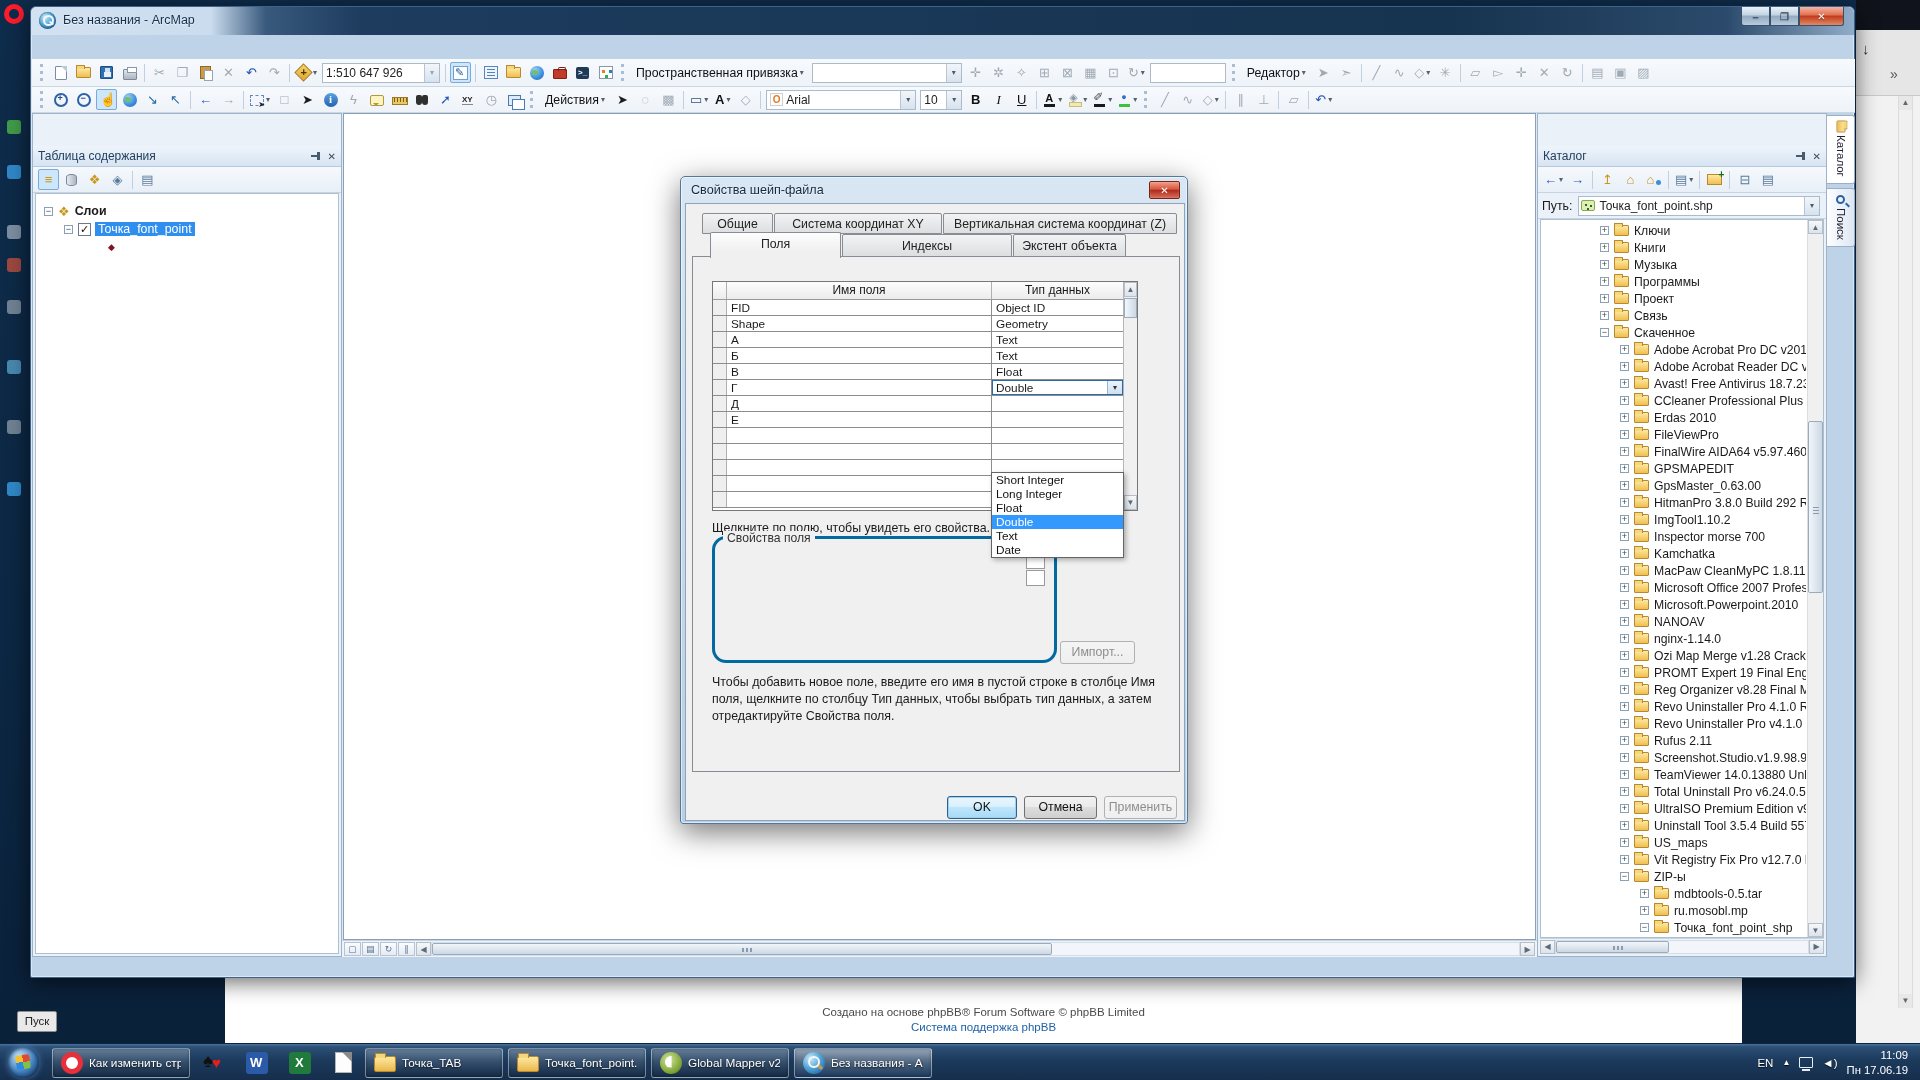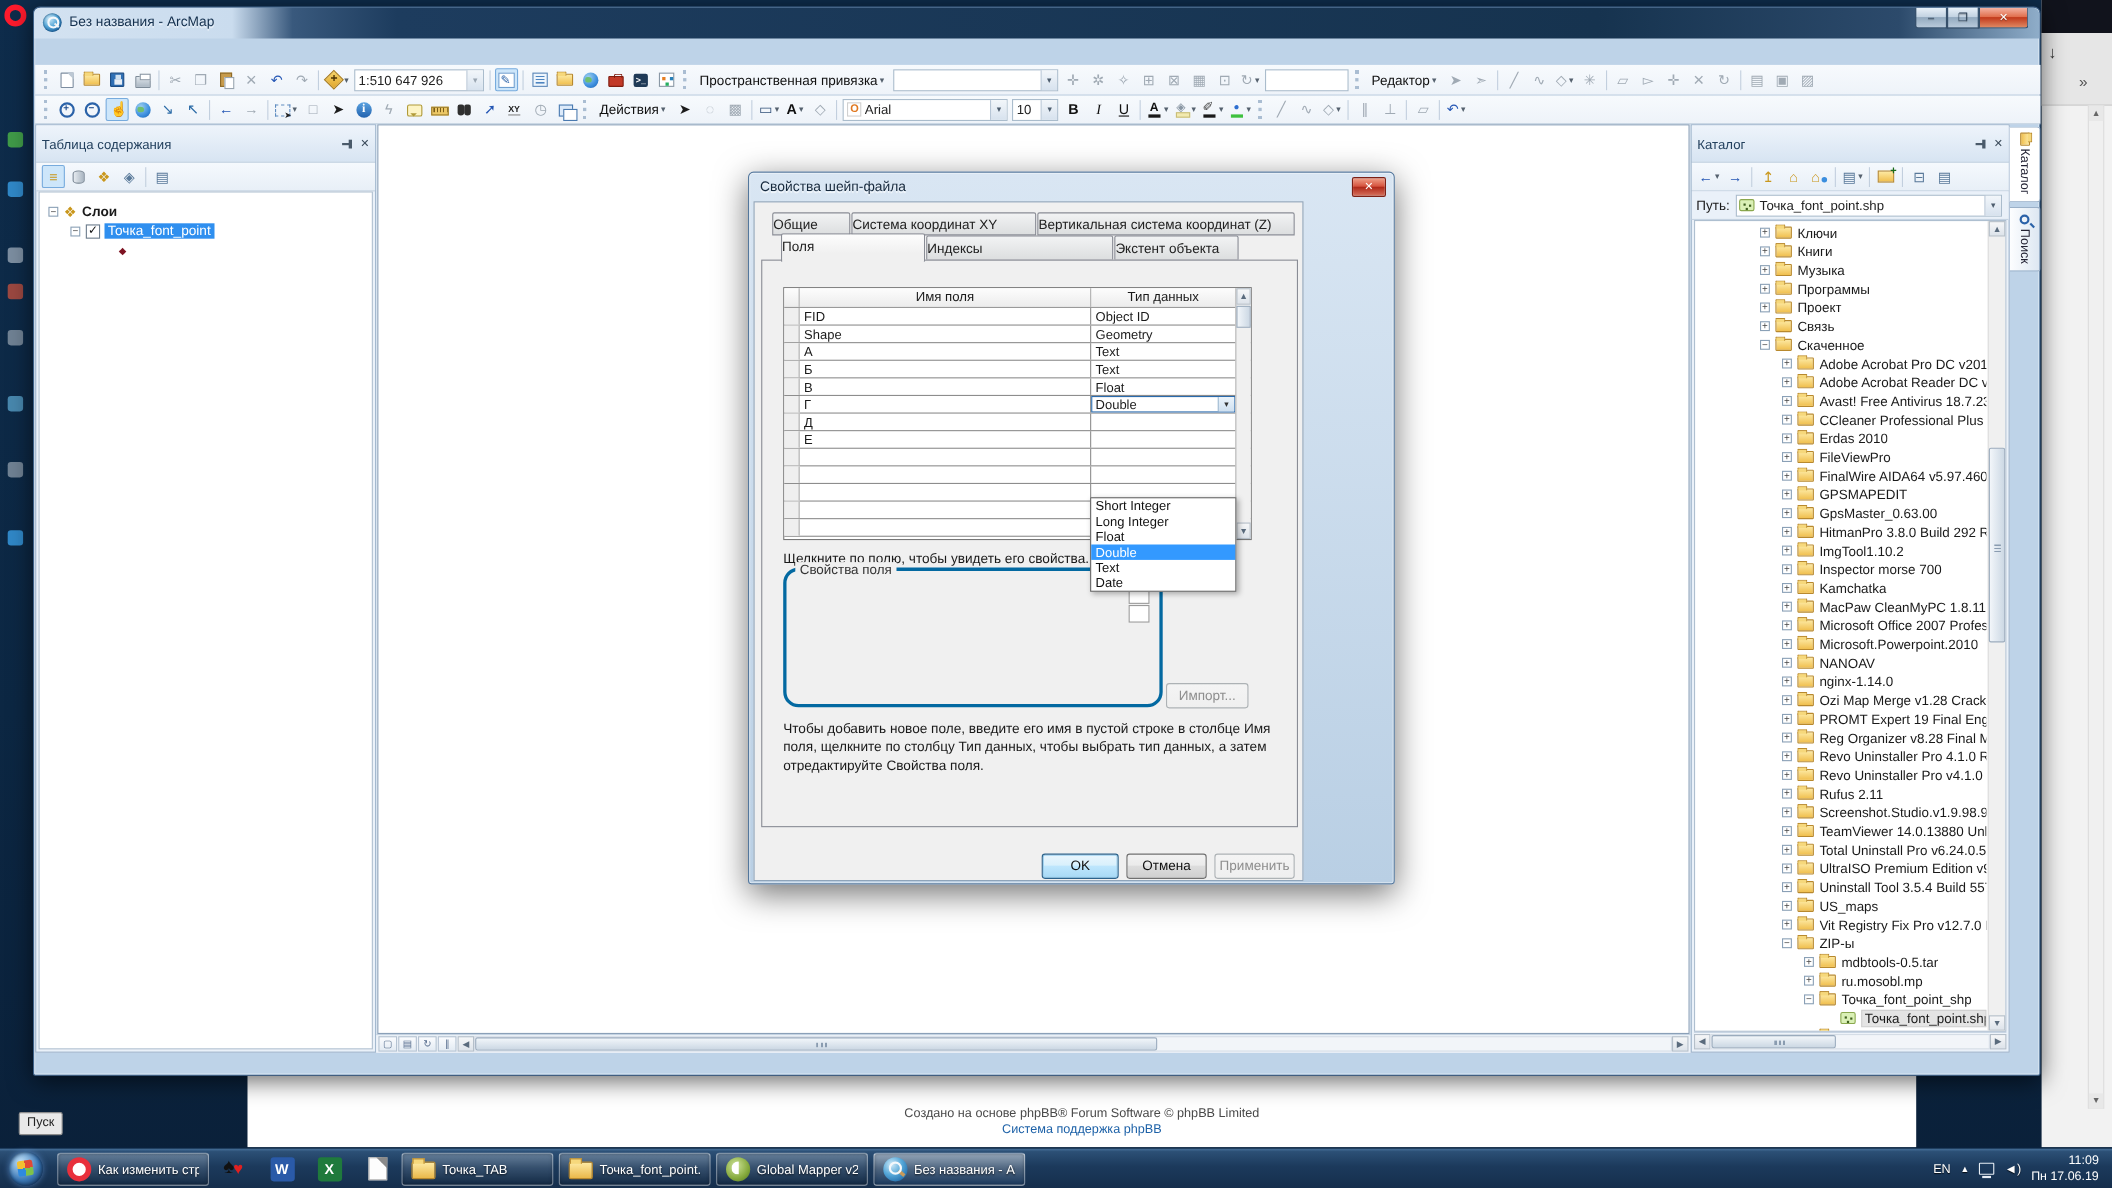"Таблица содержания" .phead { height: 34px -> 21px; margin-top: none -> 32px }
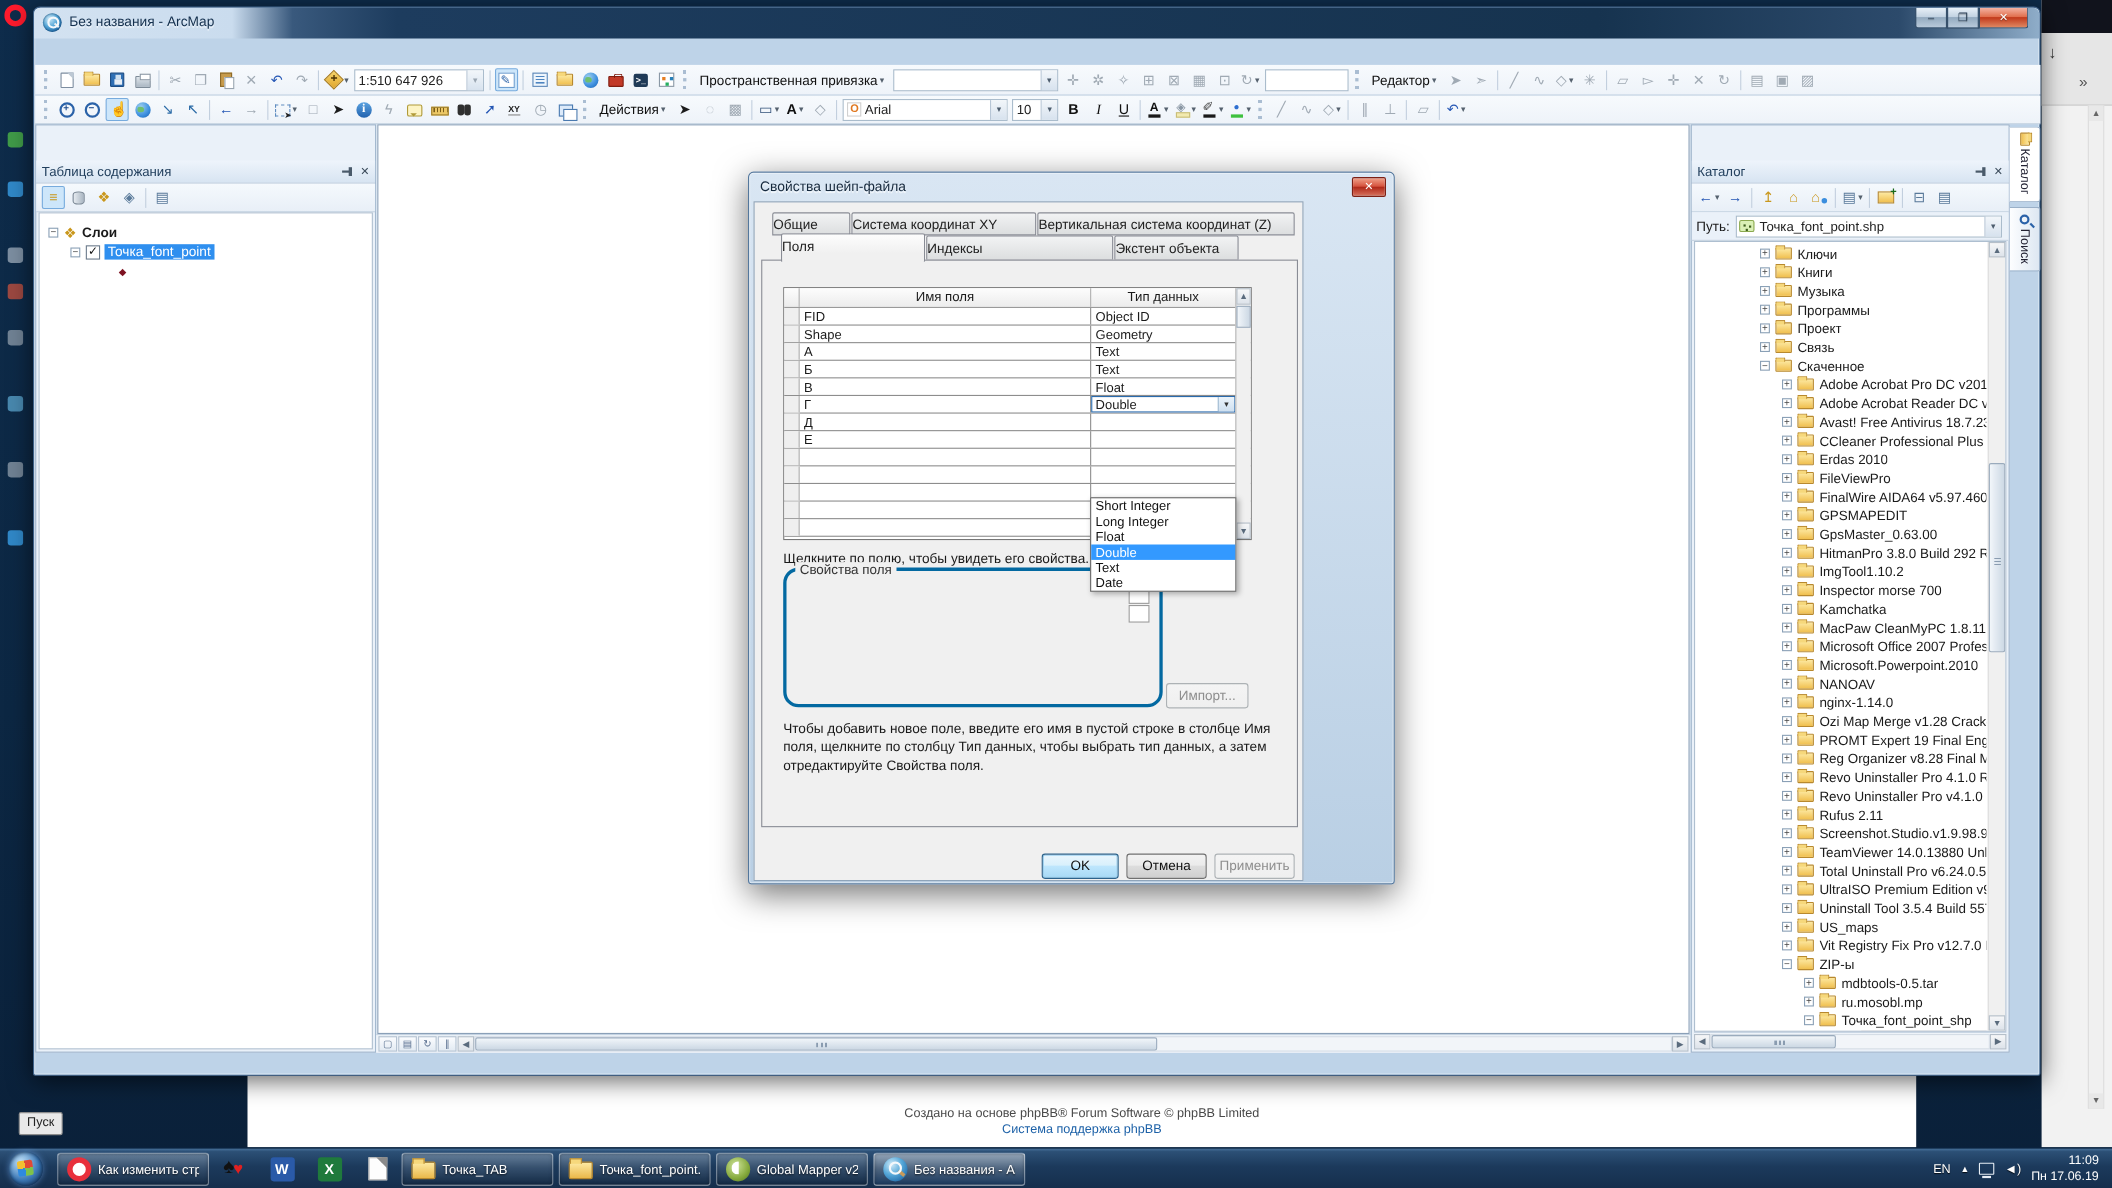"Свойства шейп-файла" #dlg { top: 156px -> 176px; width: 588px -> 508px }
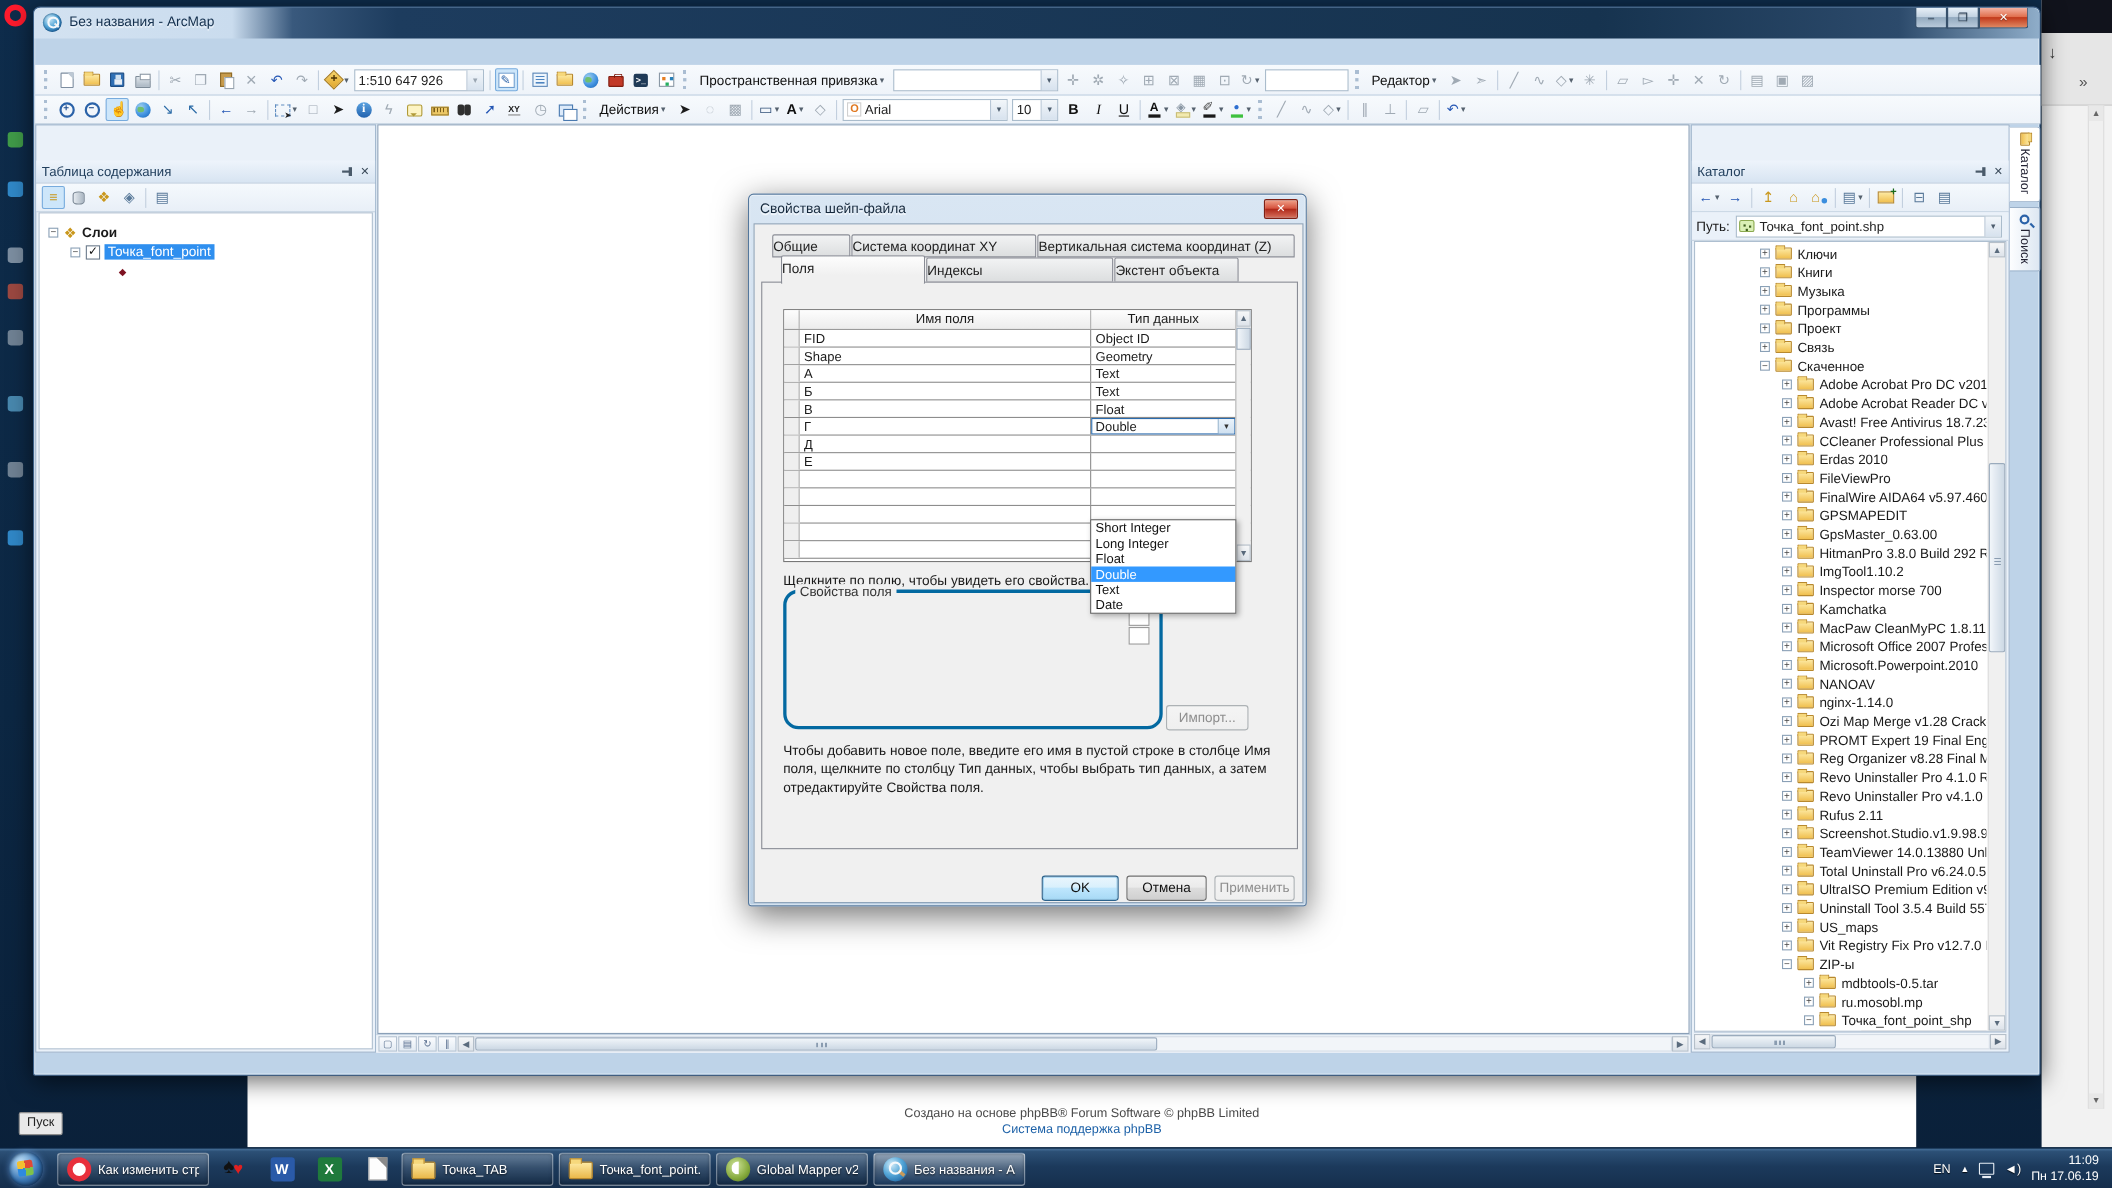"Общие" .tabb, .tabf { text-align: left -> center }
